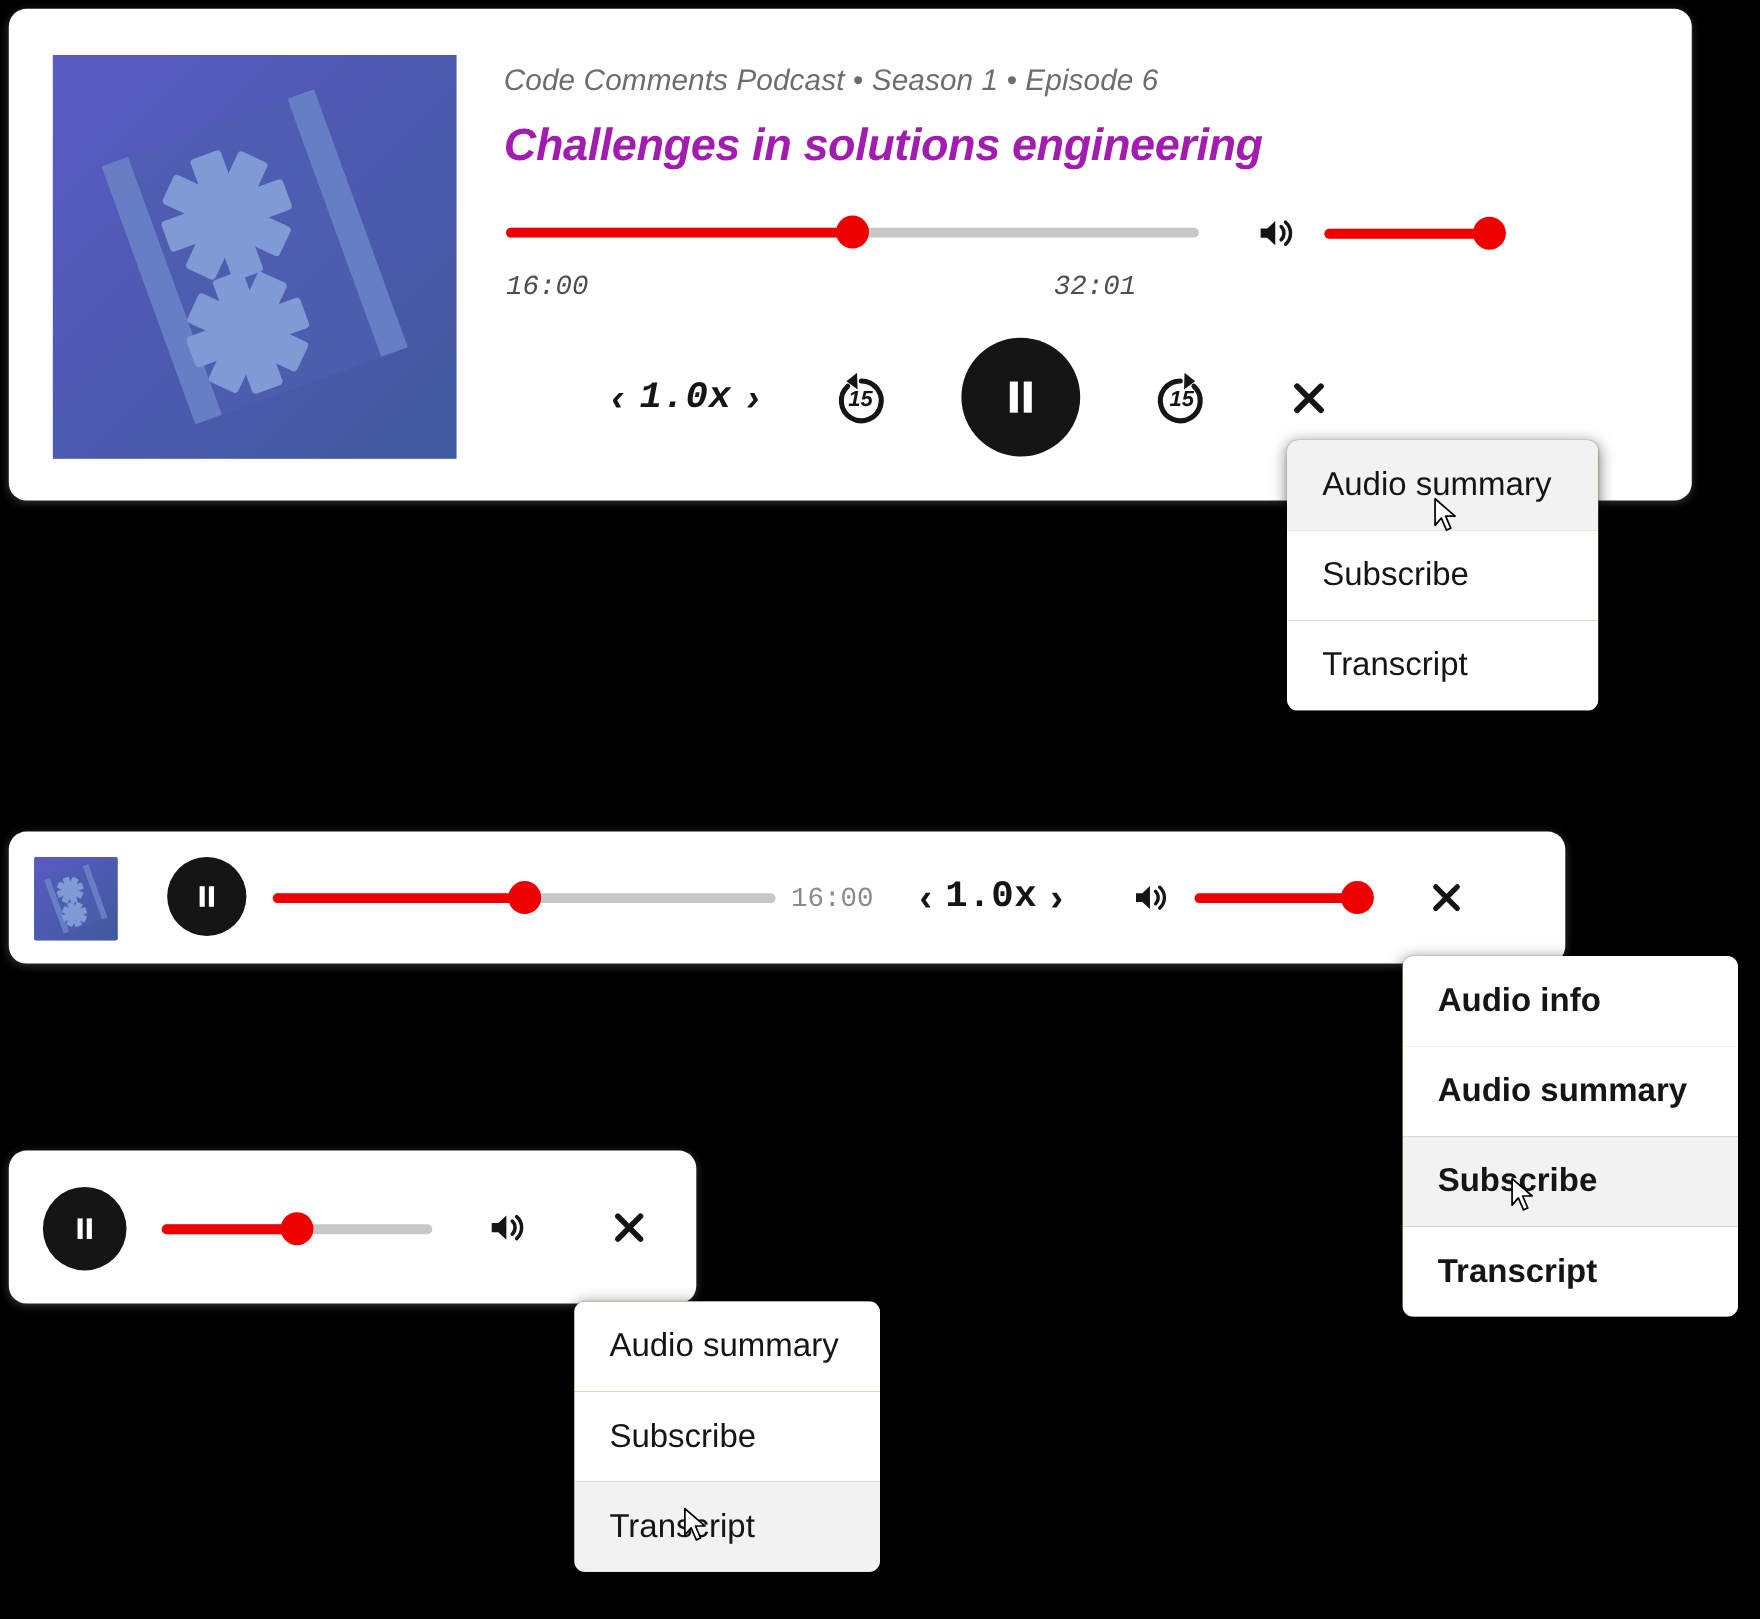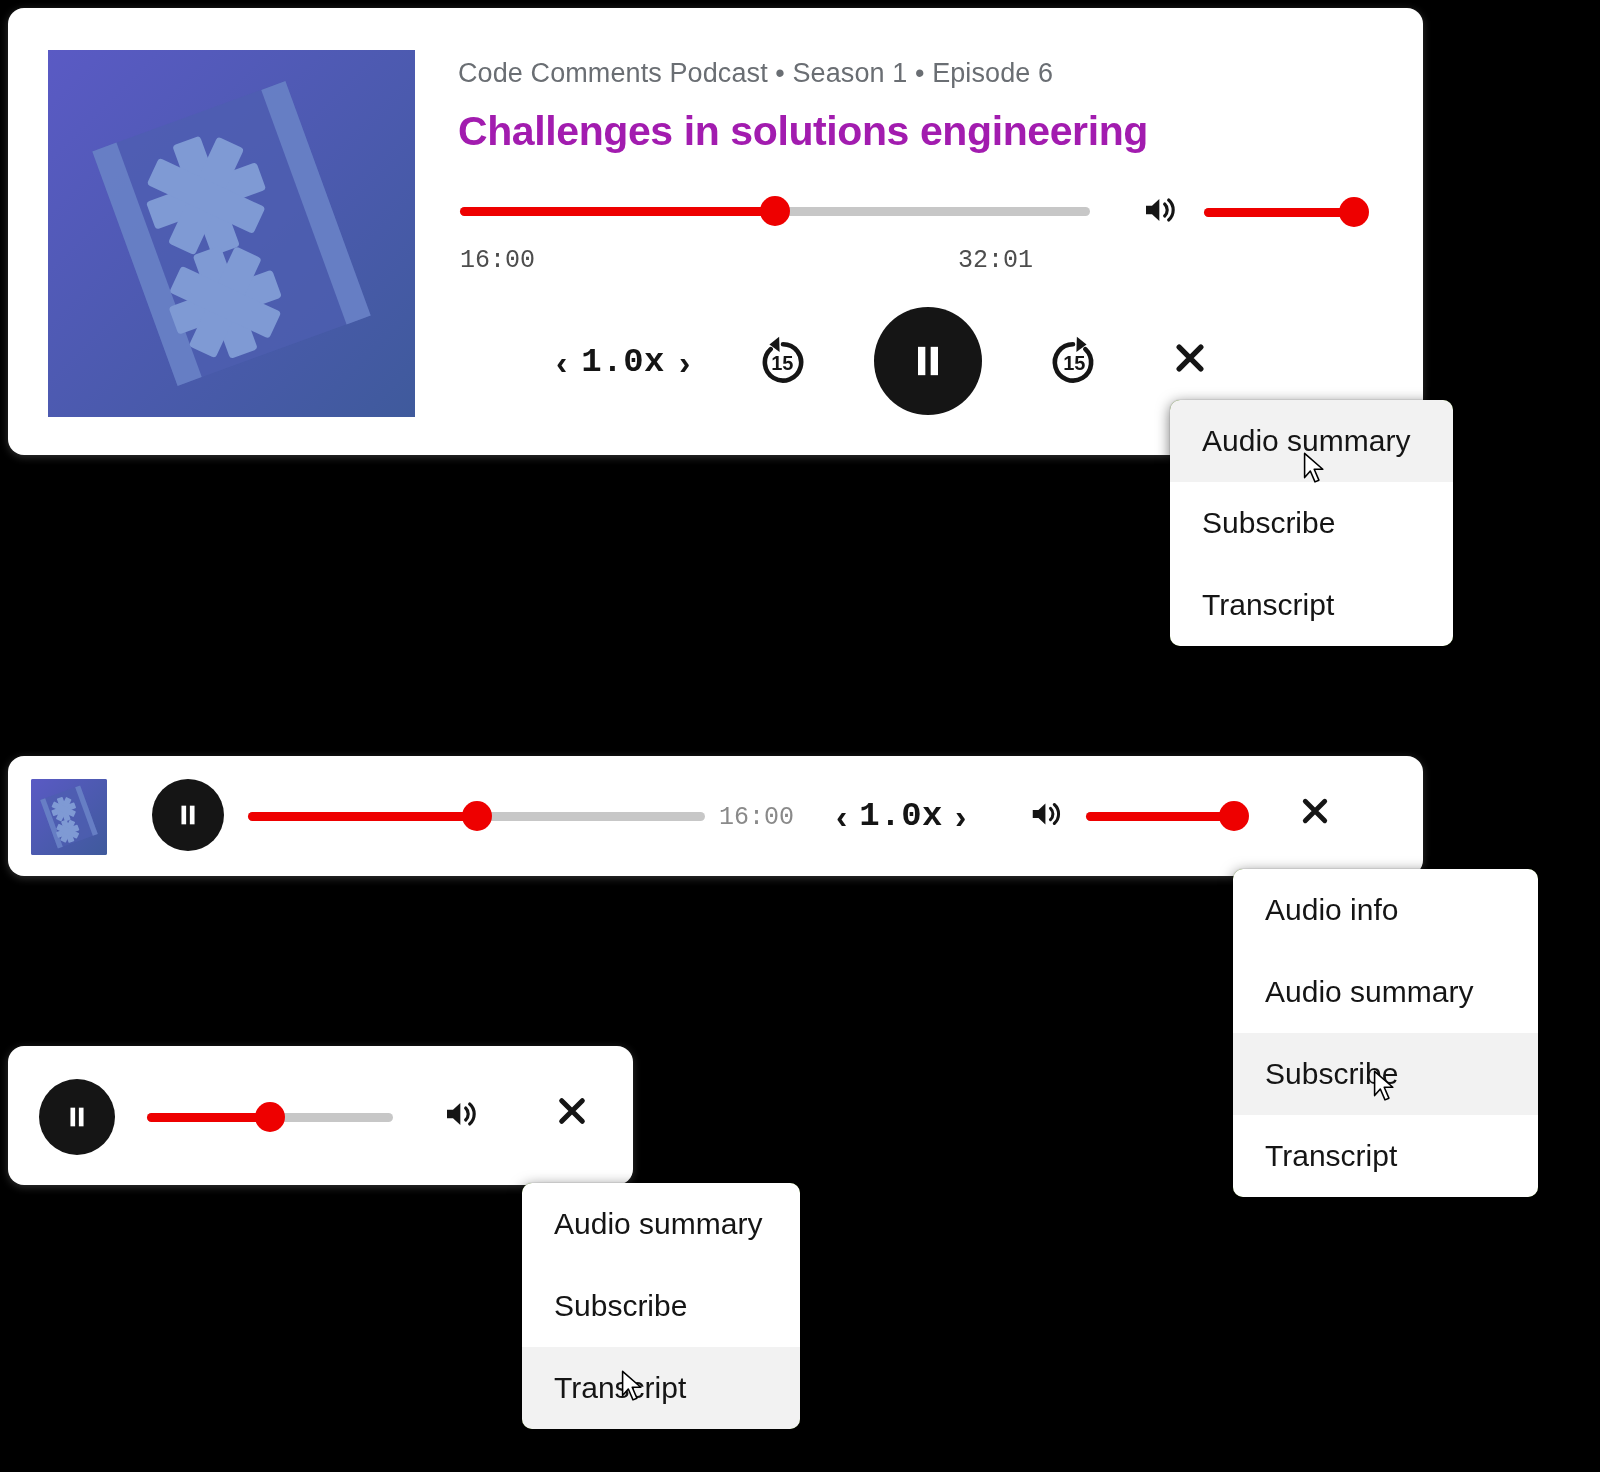"Code Comments Podcast • Season" div.card { font-style: none -> italic; width: 1415px -> 1530px }
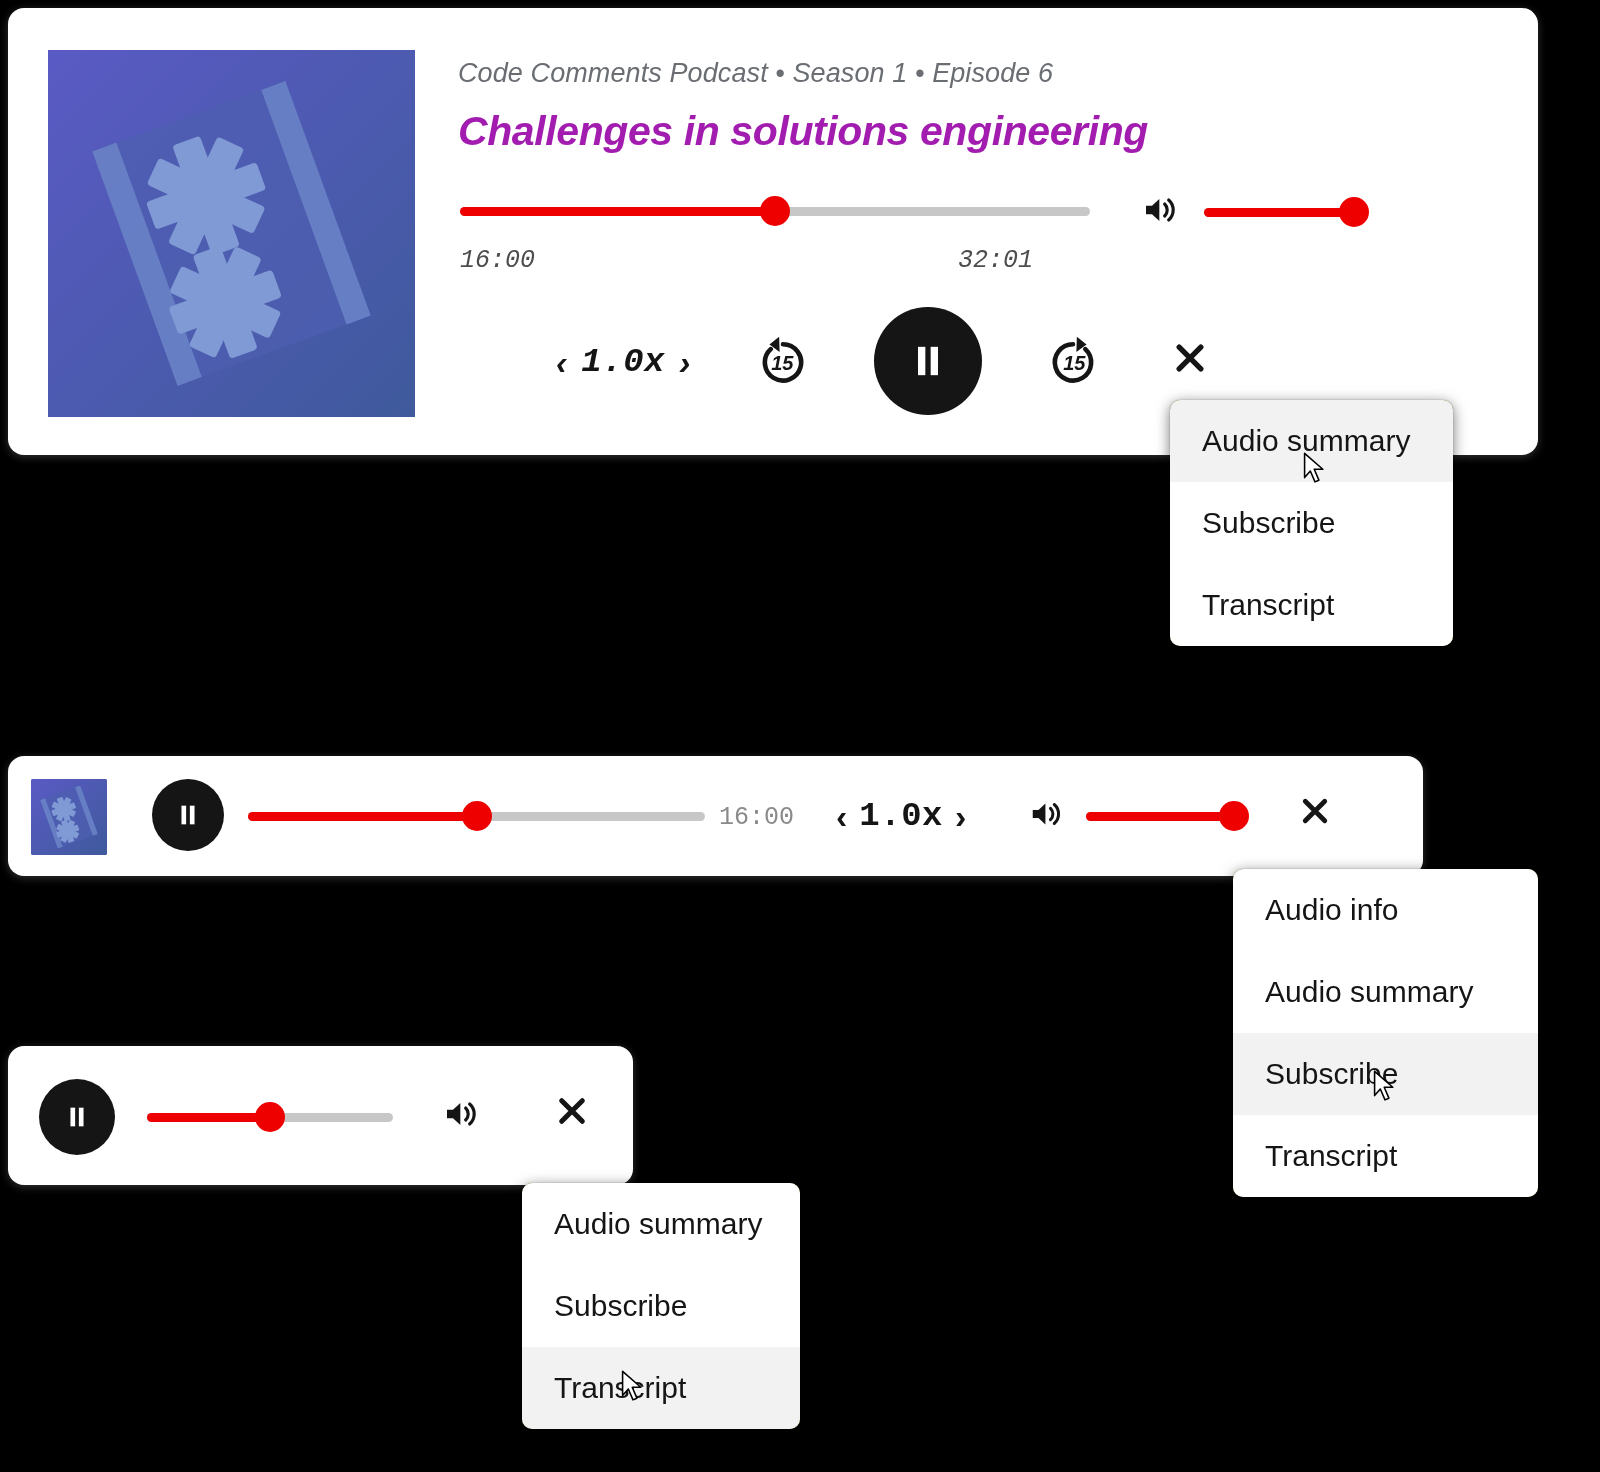"15" .icon-btn { align-items: flex-start -> center }
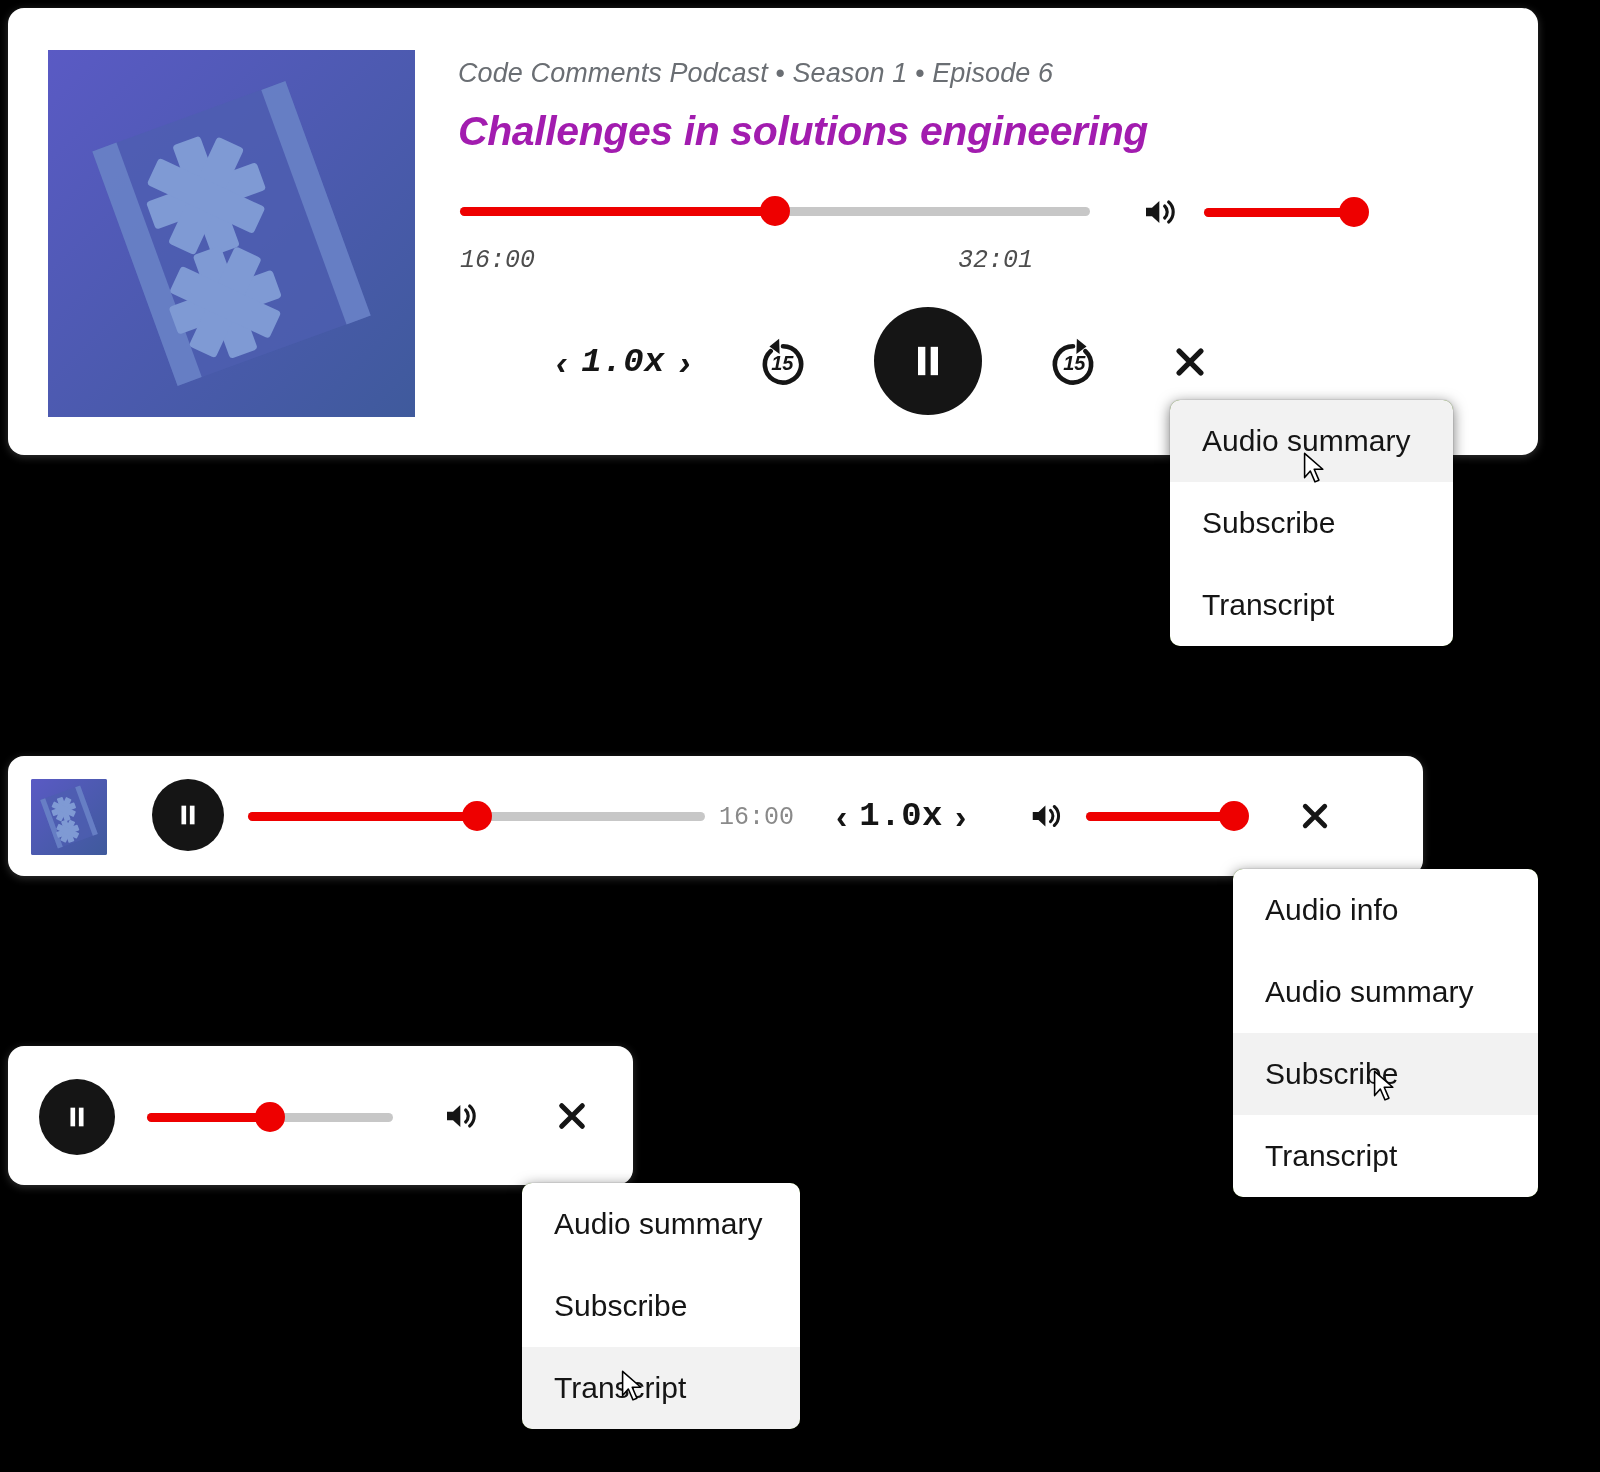"Audio info" div.menu { font-weight: none -> bold; left: 1233px -> 1275px }
